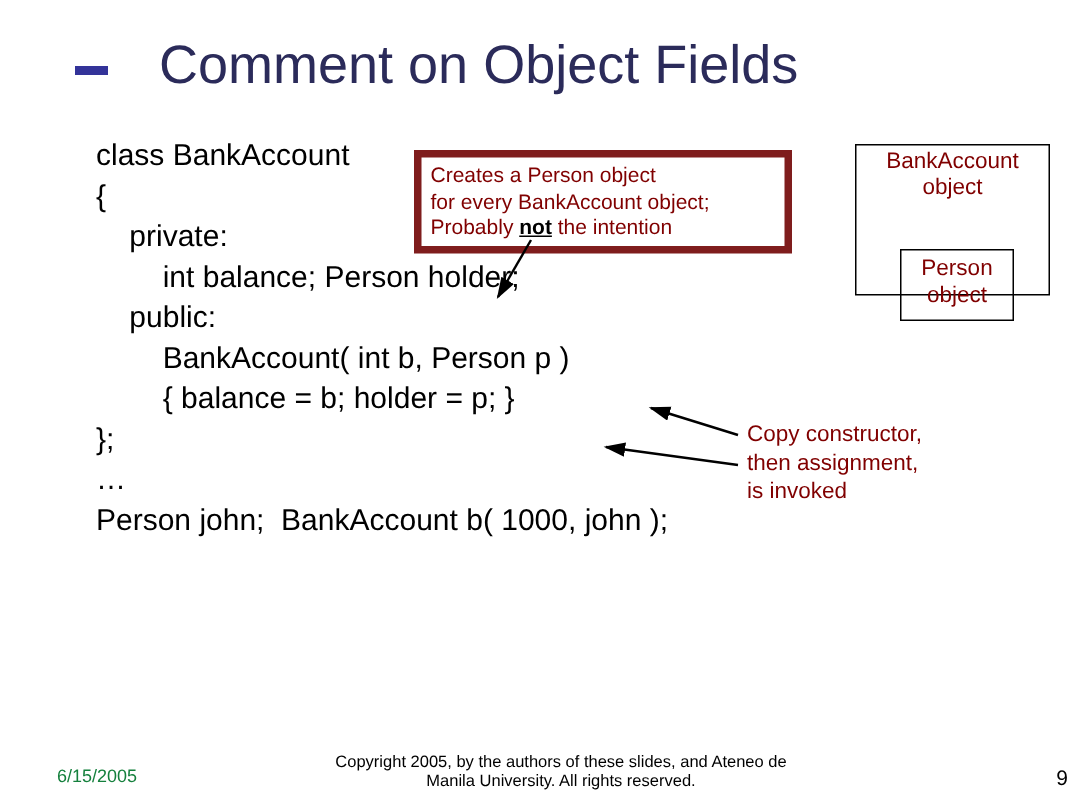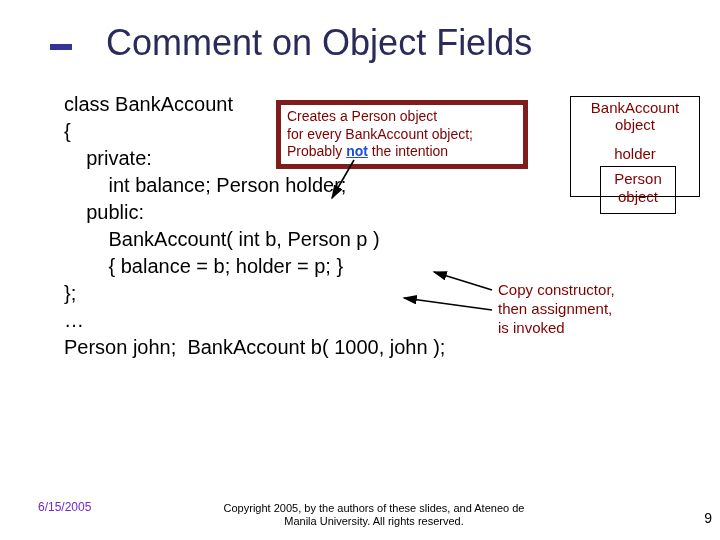"not" .callout1 b { color: #1d4ed8 -> #000000 }
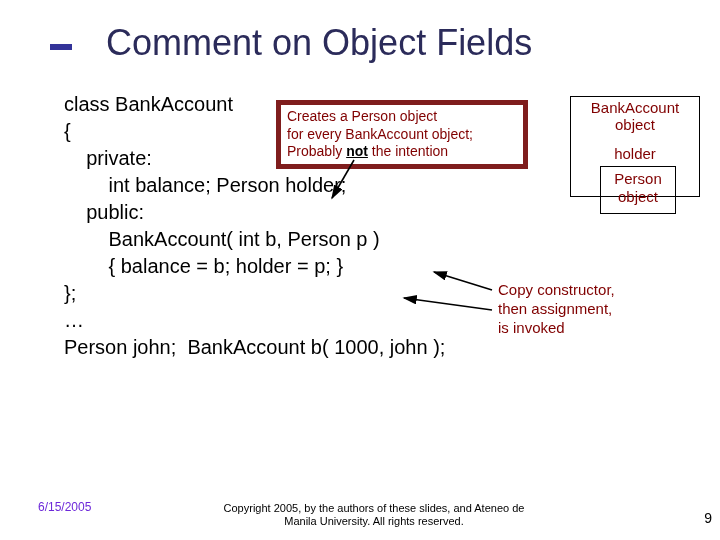"holder" div.holder { html: <div>holder</div> -> none }
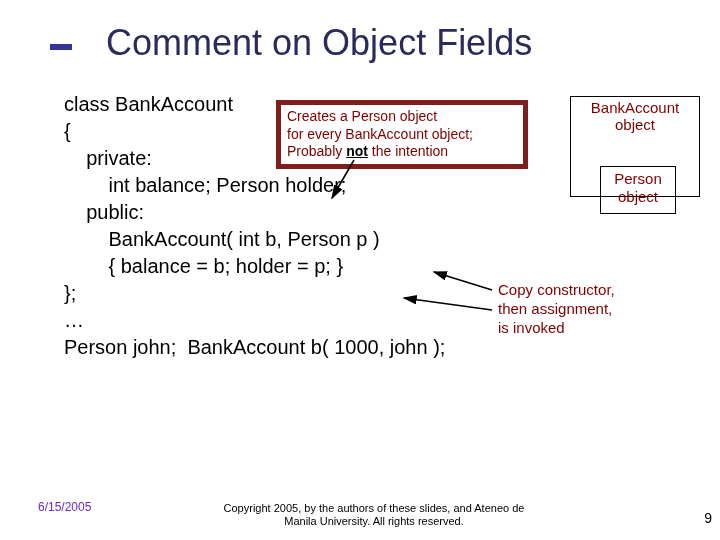"6/15/2005" .footer-date { bottom: 26px -> 16px; color: #6d28d9 -> #15803d }
